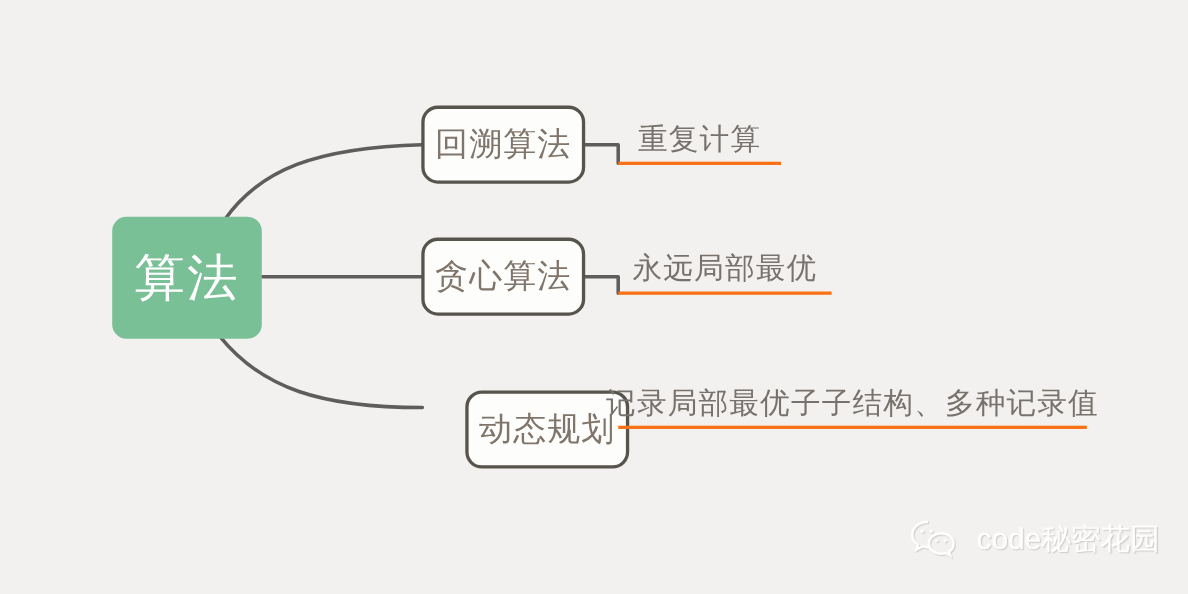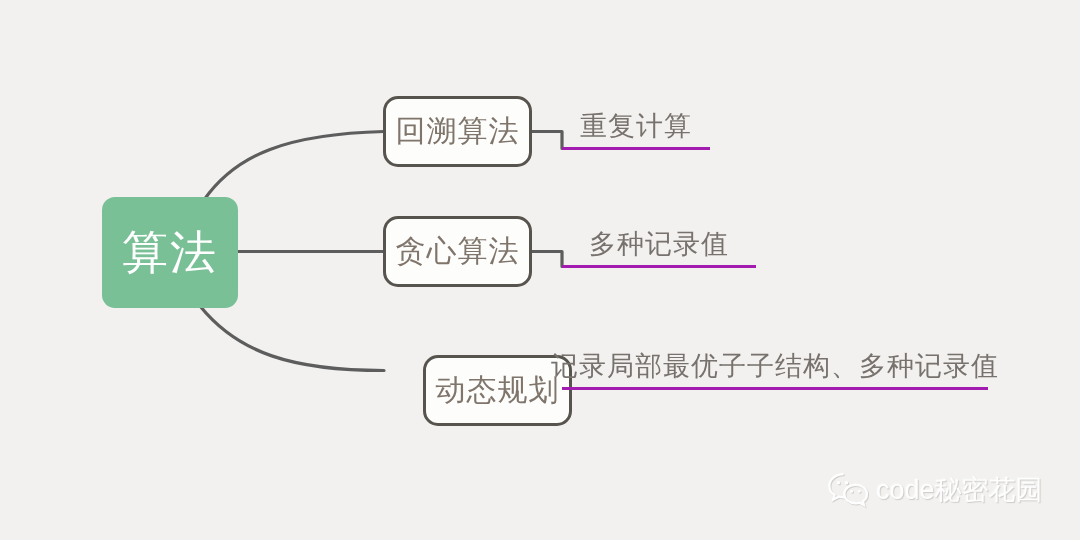"重复计算" .note { border-bottom: 3px solid #a21caf -> 3px solid #f97316 }
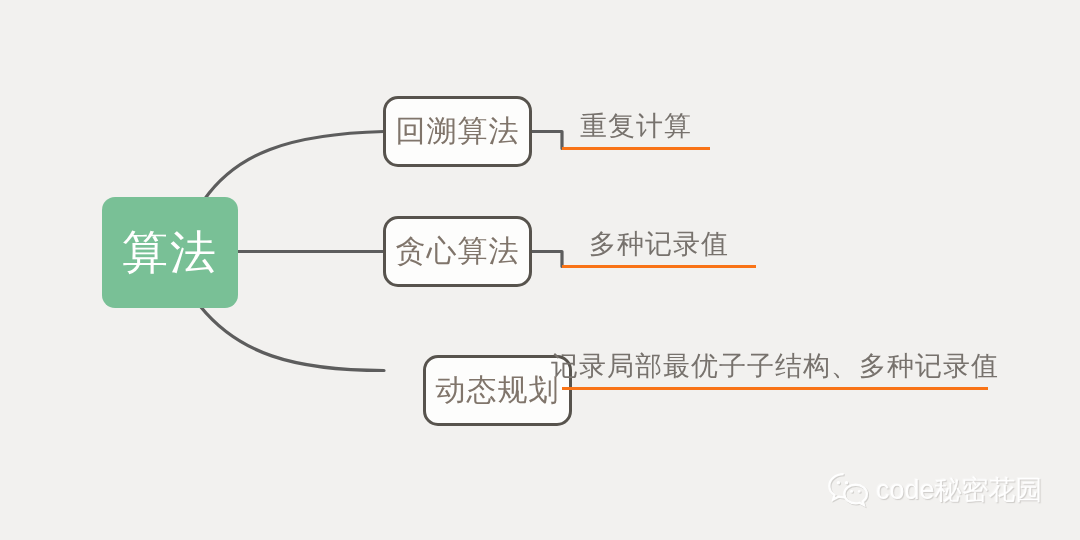"多种记录值" span { text: 多种记录值 -> 永远局部最优 }
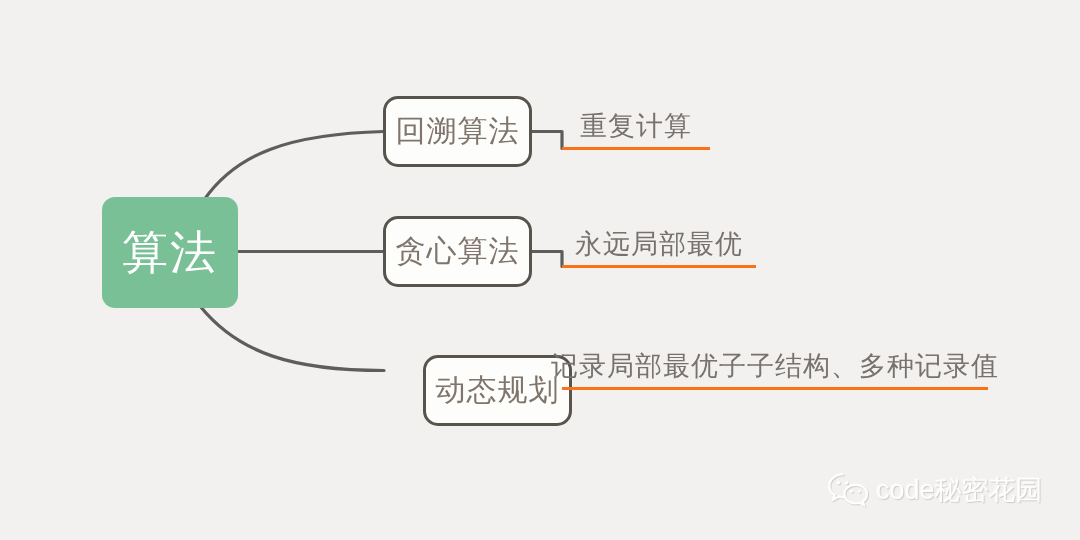"code秘密花园" .watermark { gap: 6px -> 18px }
